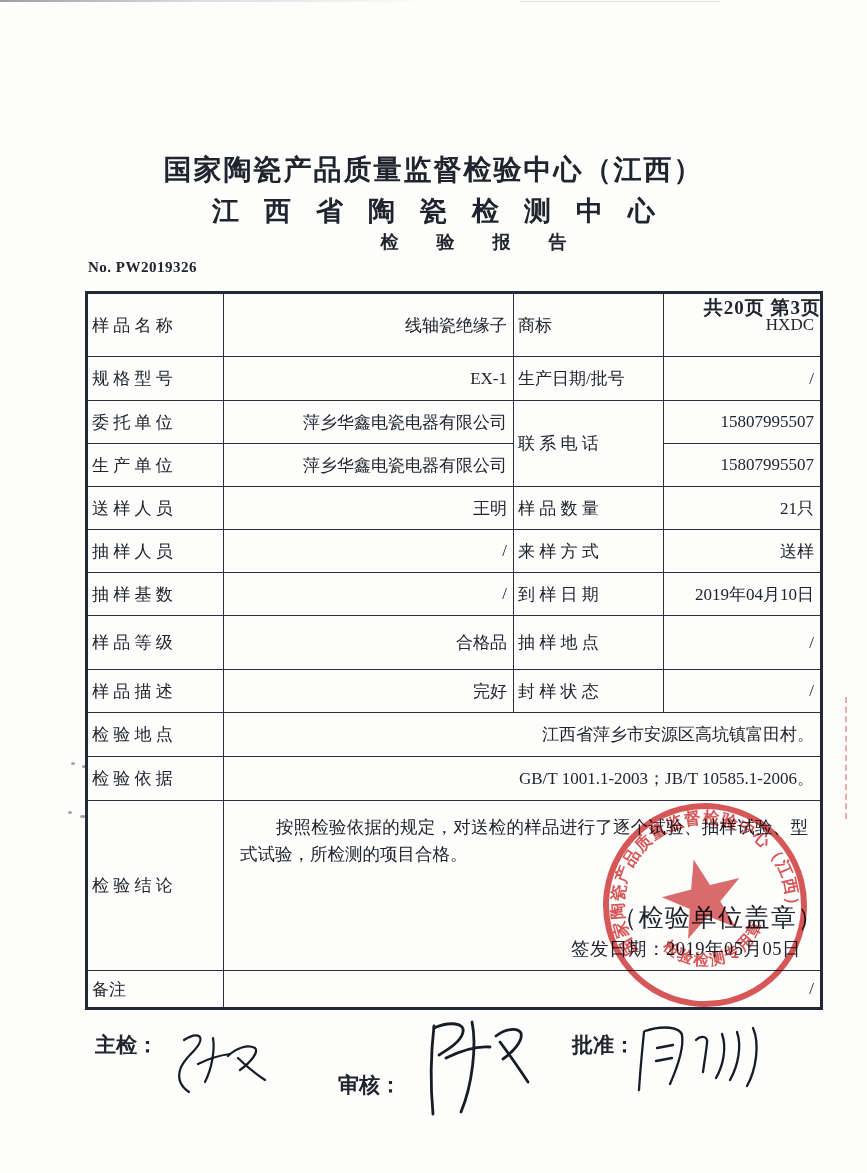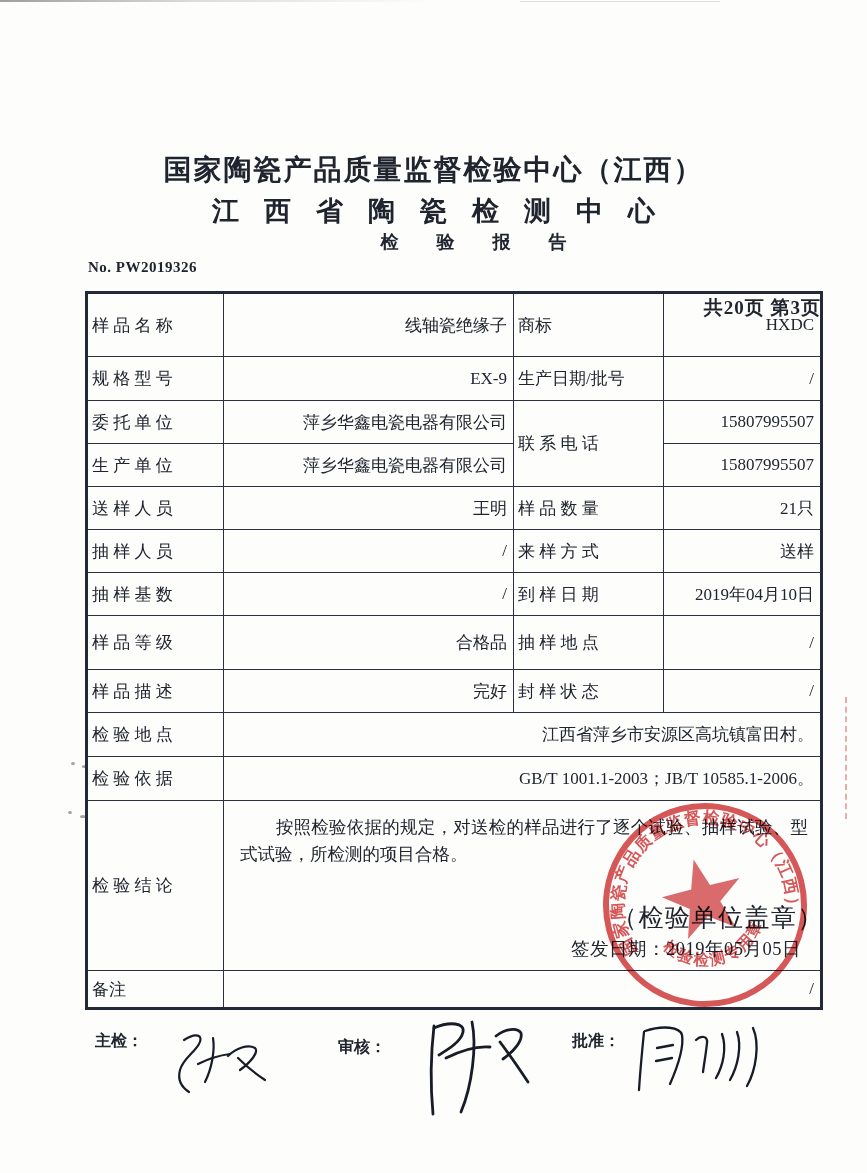"EX-9" td.val { text: EX-9 -> EX-1 }
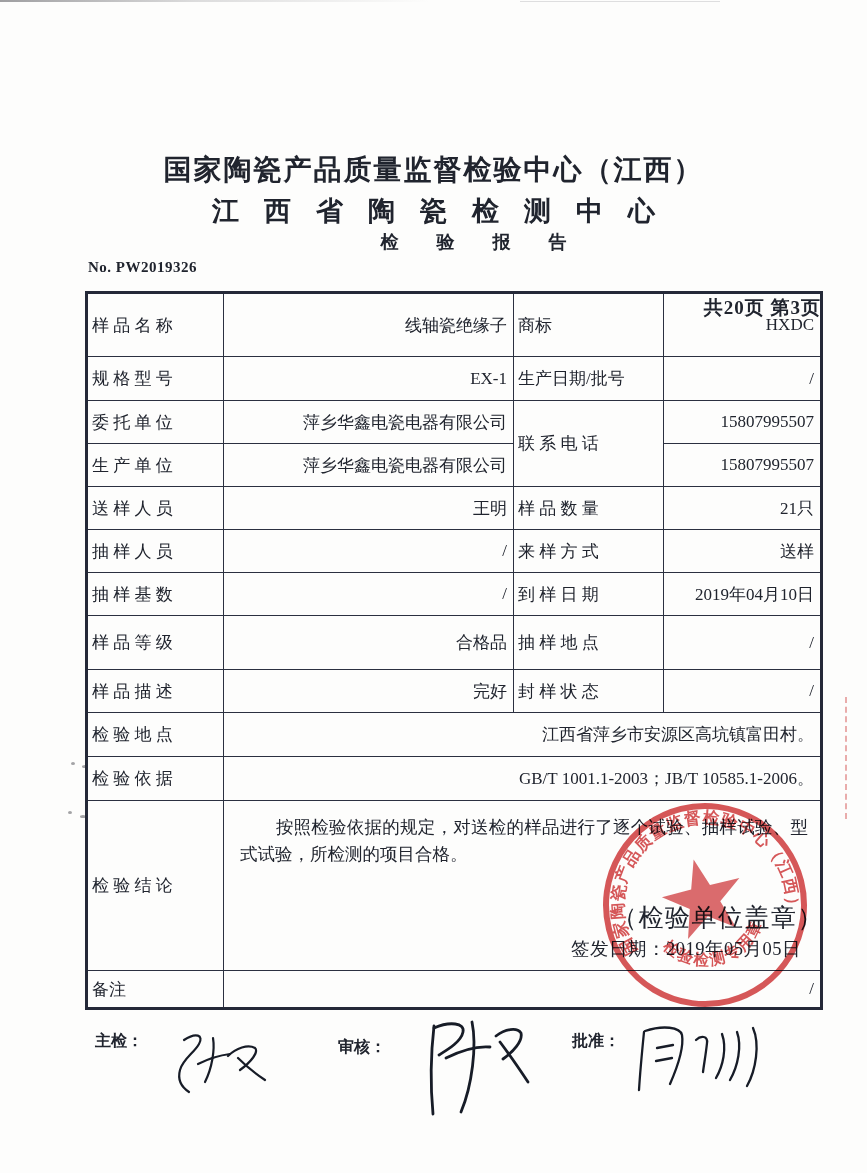"主检：" .f-label { font-size: 16px -> 21px }
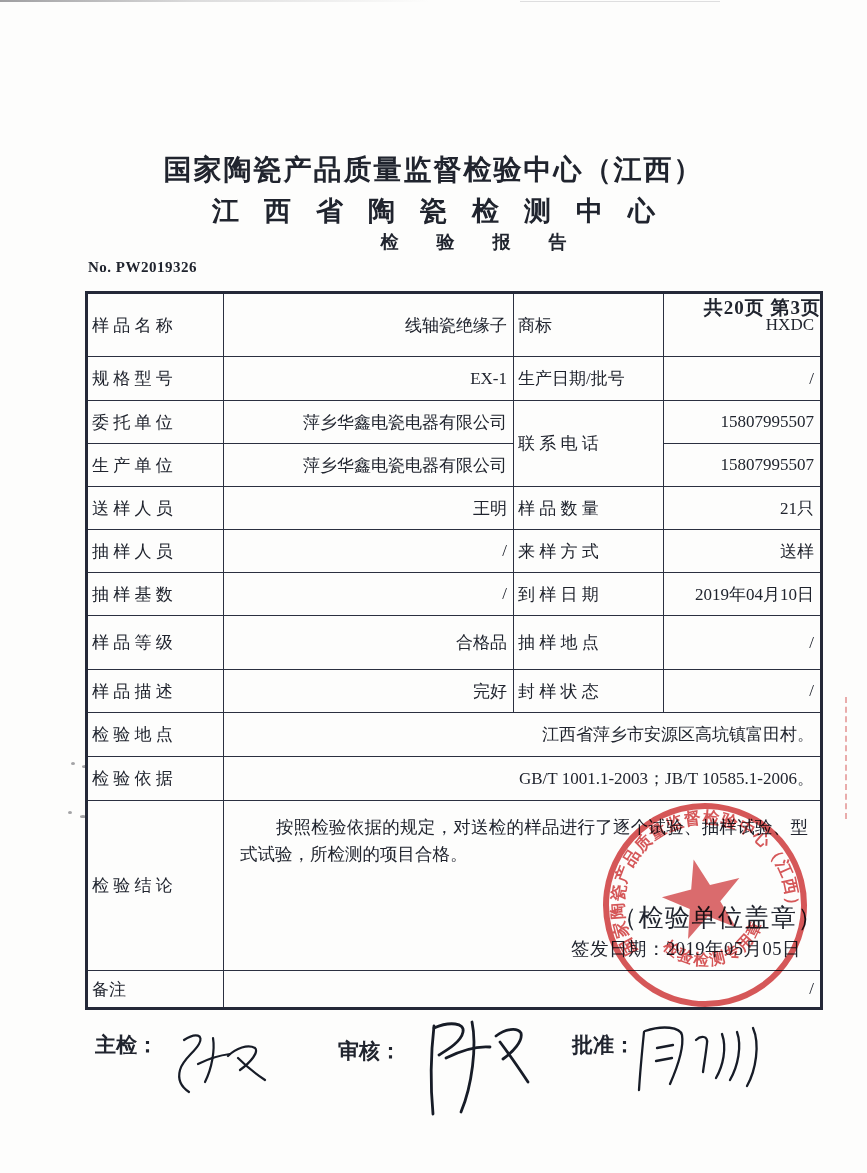"审核：" .fl2 { top: 1037px -> 1071px }
